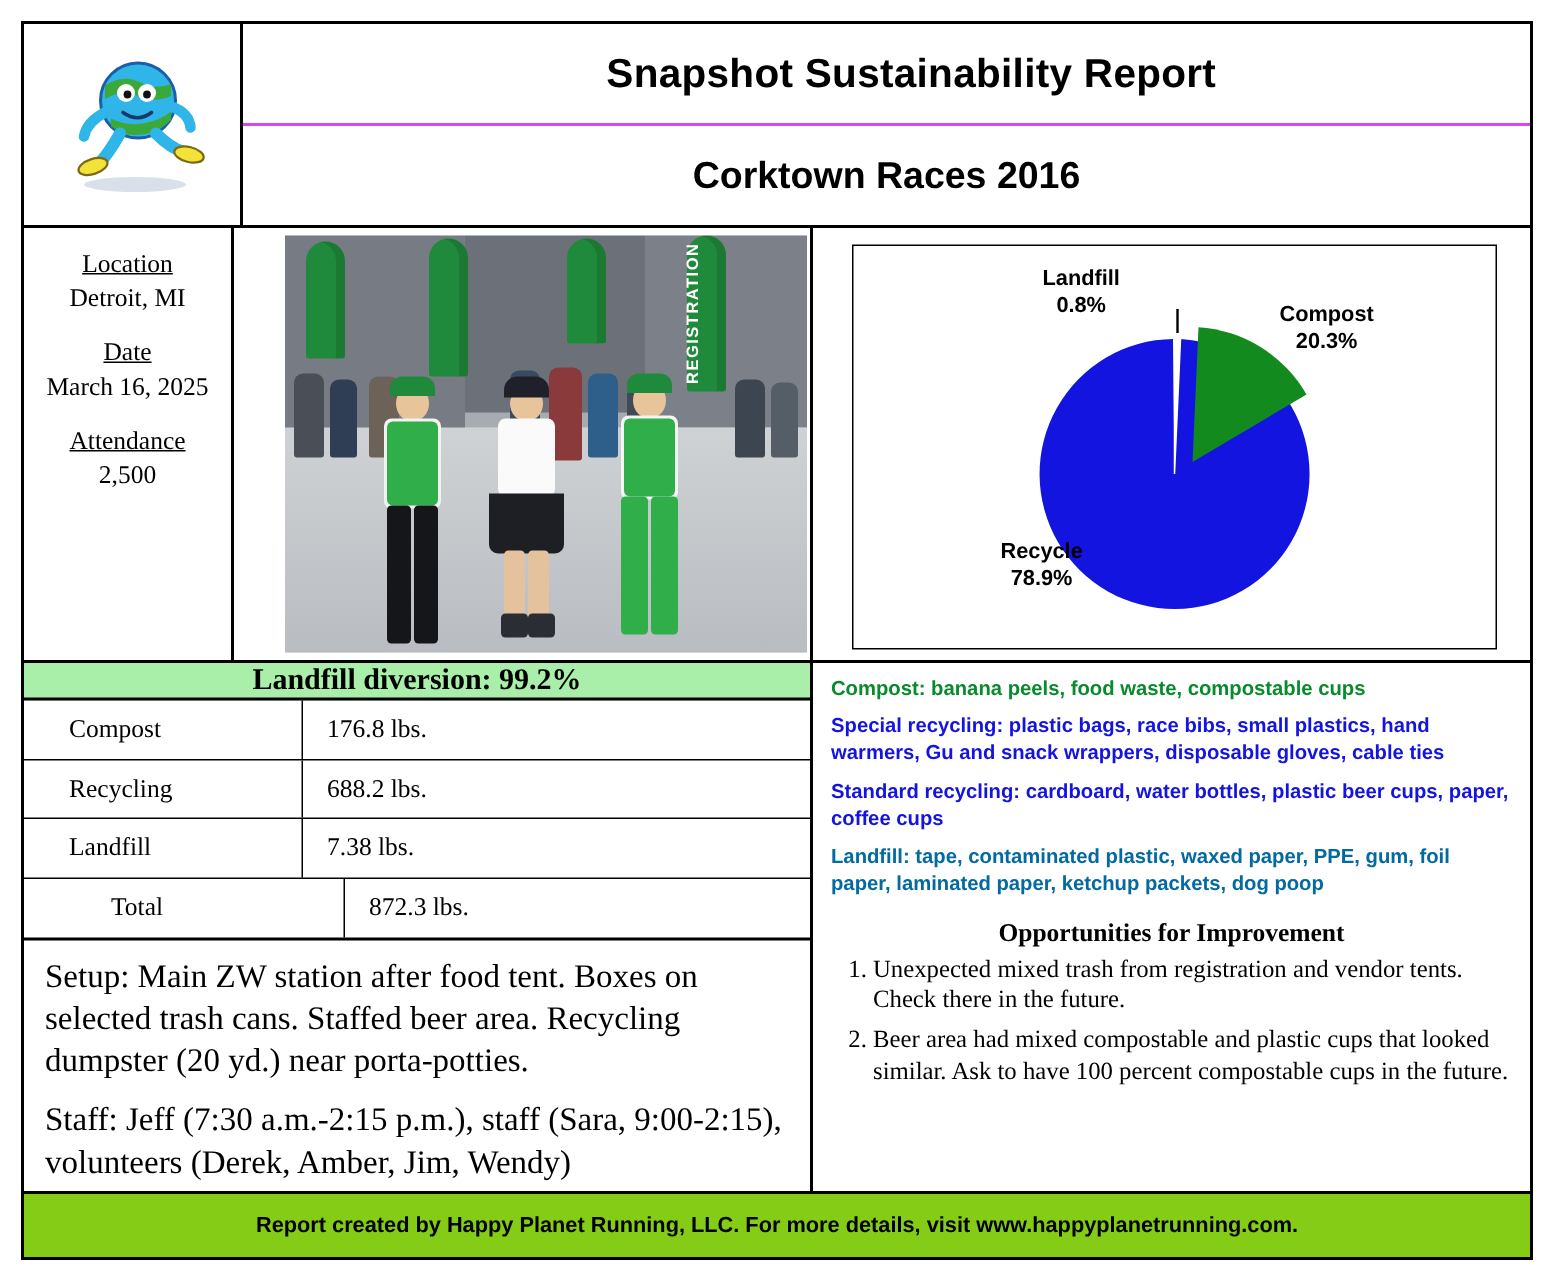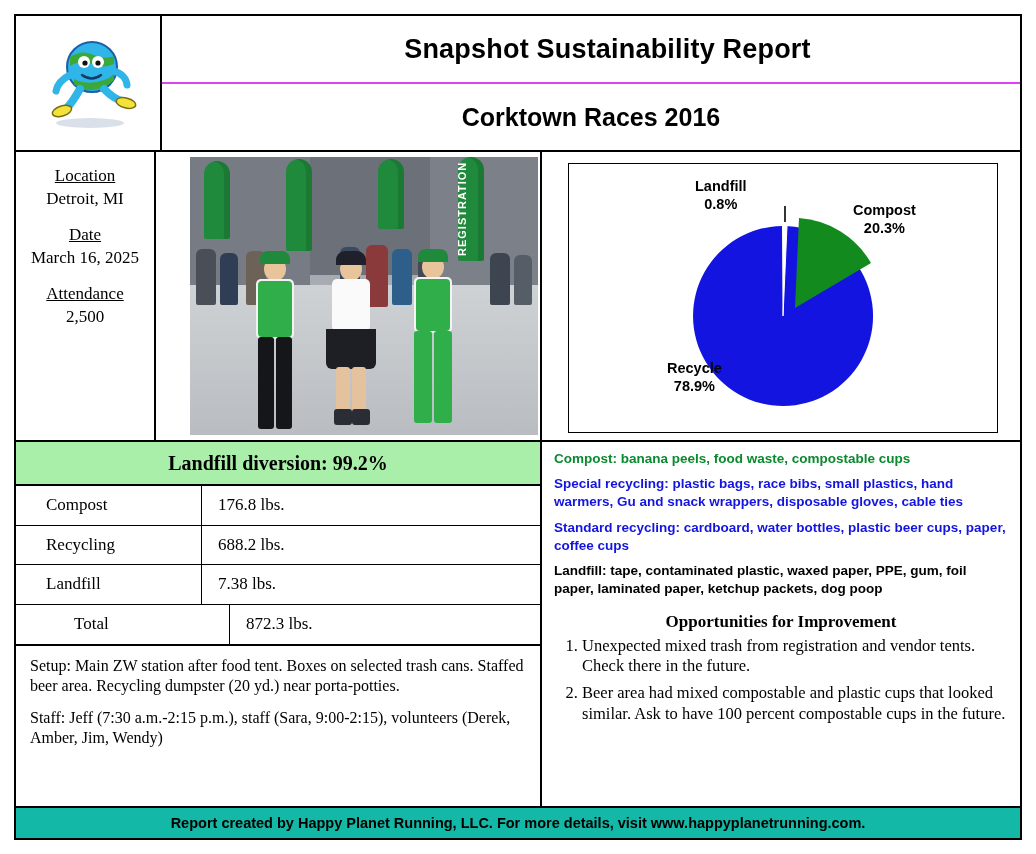"Landfill: tape, contaminated plastic," .lg-landfill { color: #000000 -> #0369a1 }
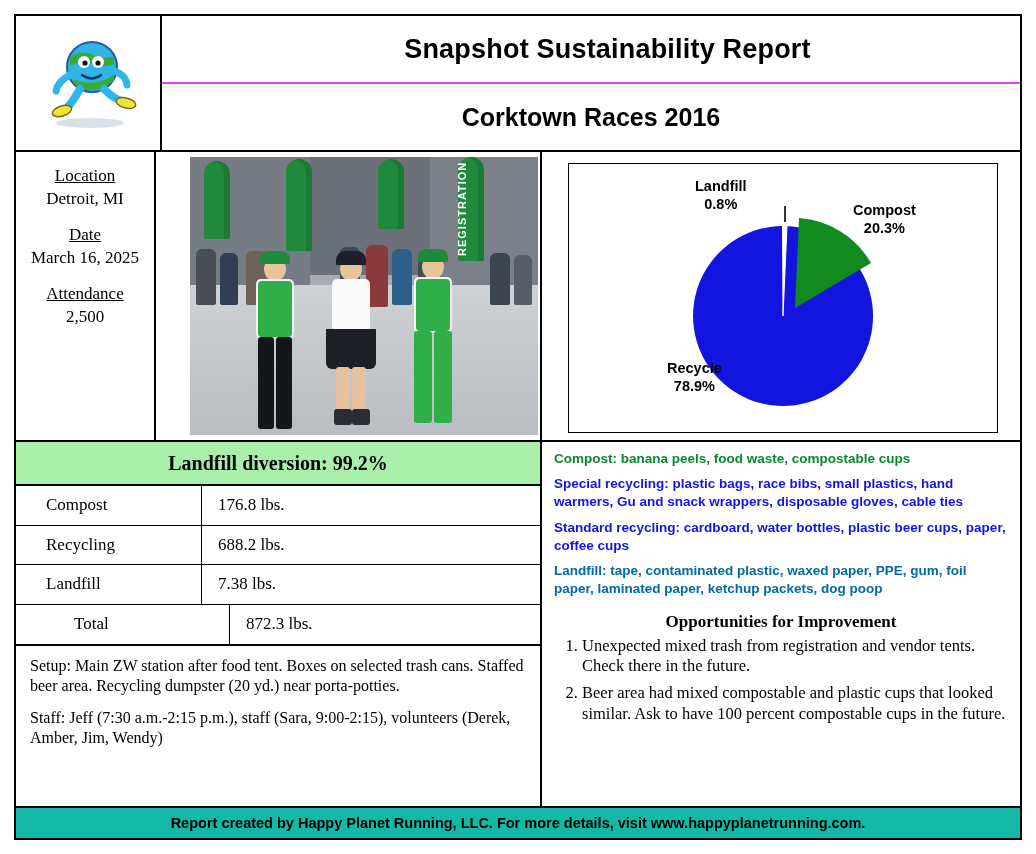"Setup: Main ZW station after" .notes { font-size: 16px -> 22px }
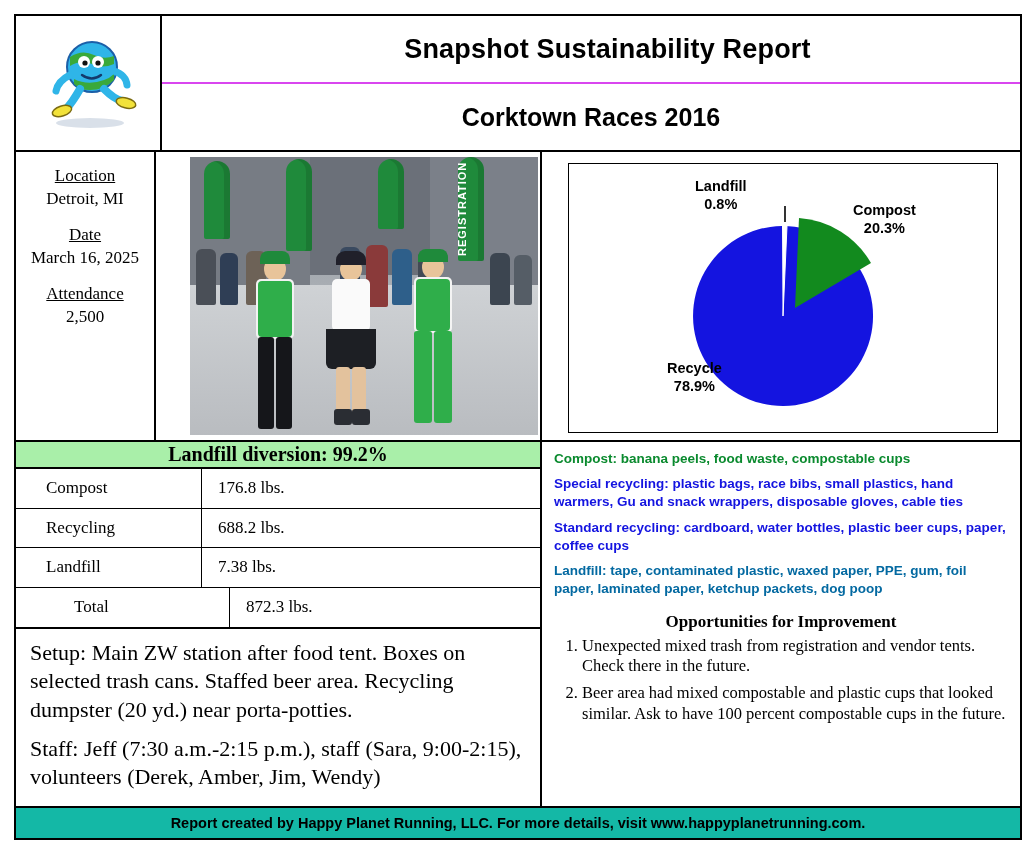"Report created by Happy Planet" .footer { background: #14b8a6 -> #84cc16; height: 32px -> 44px }
